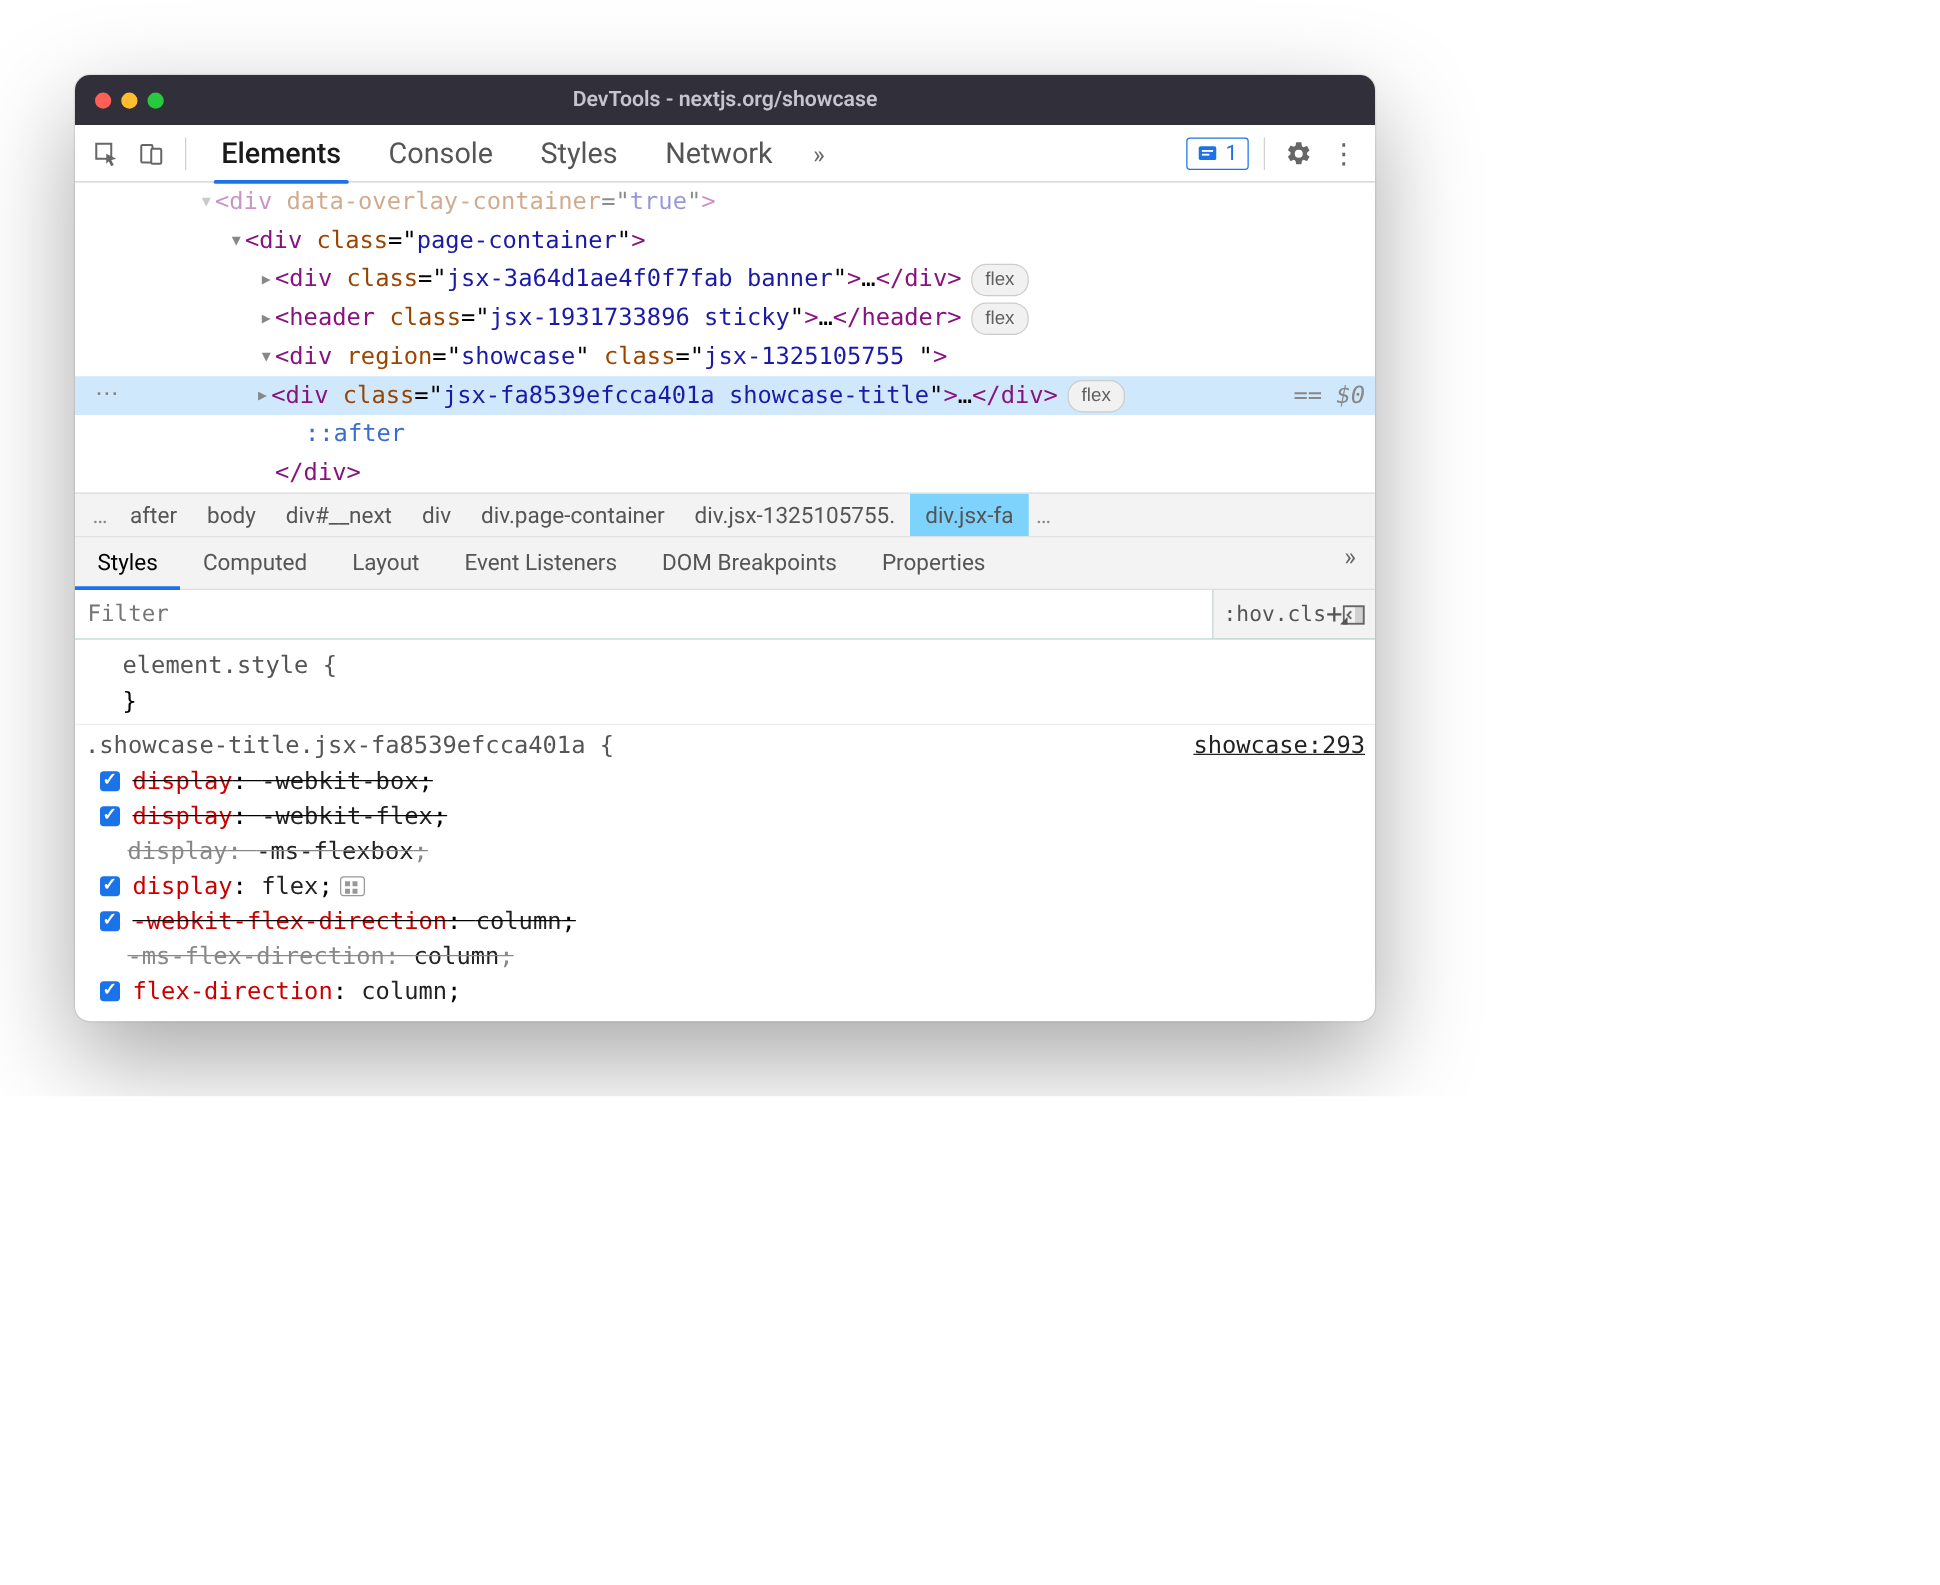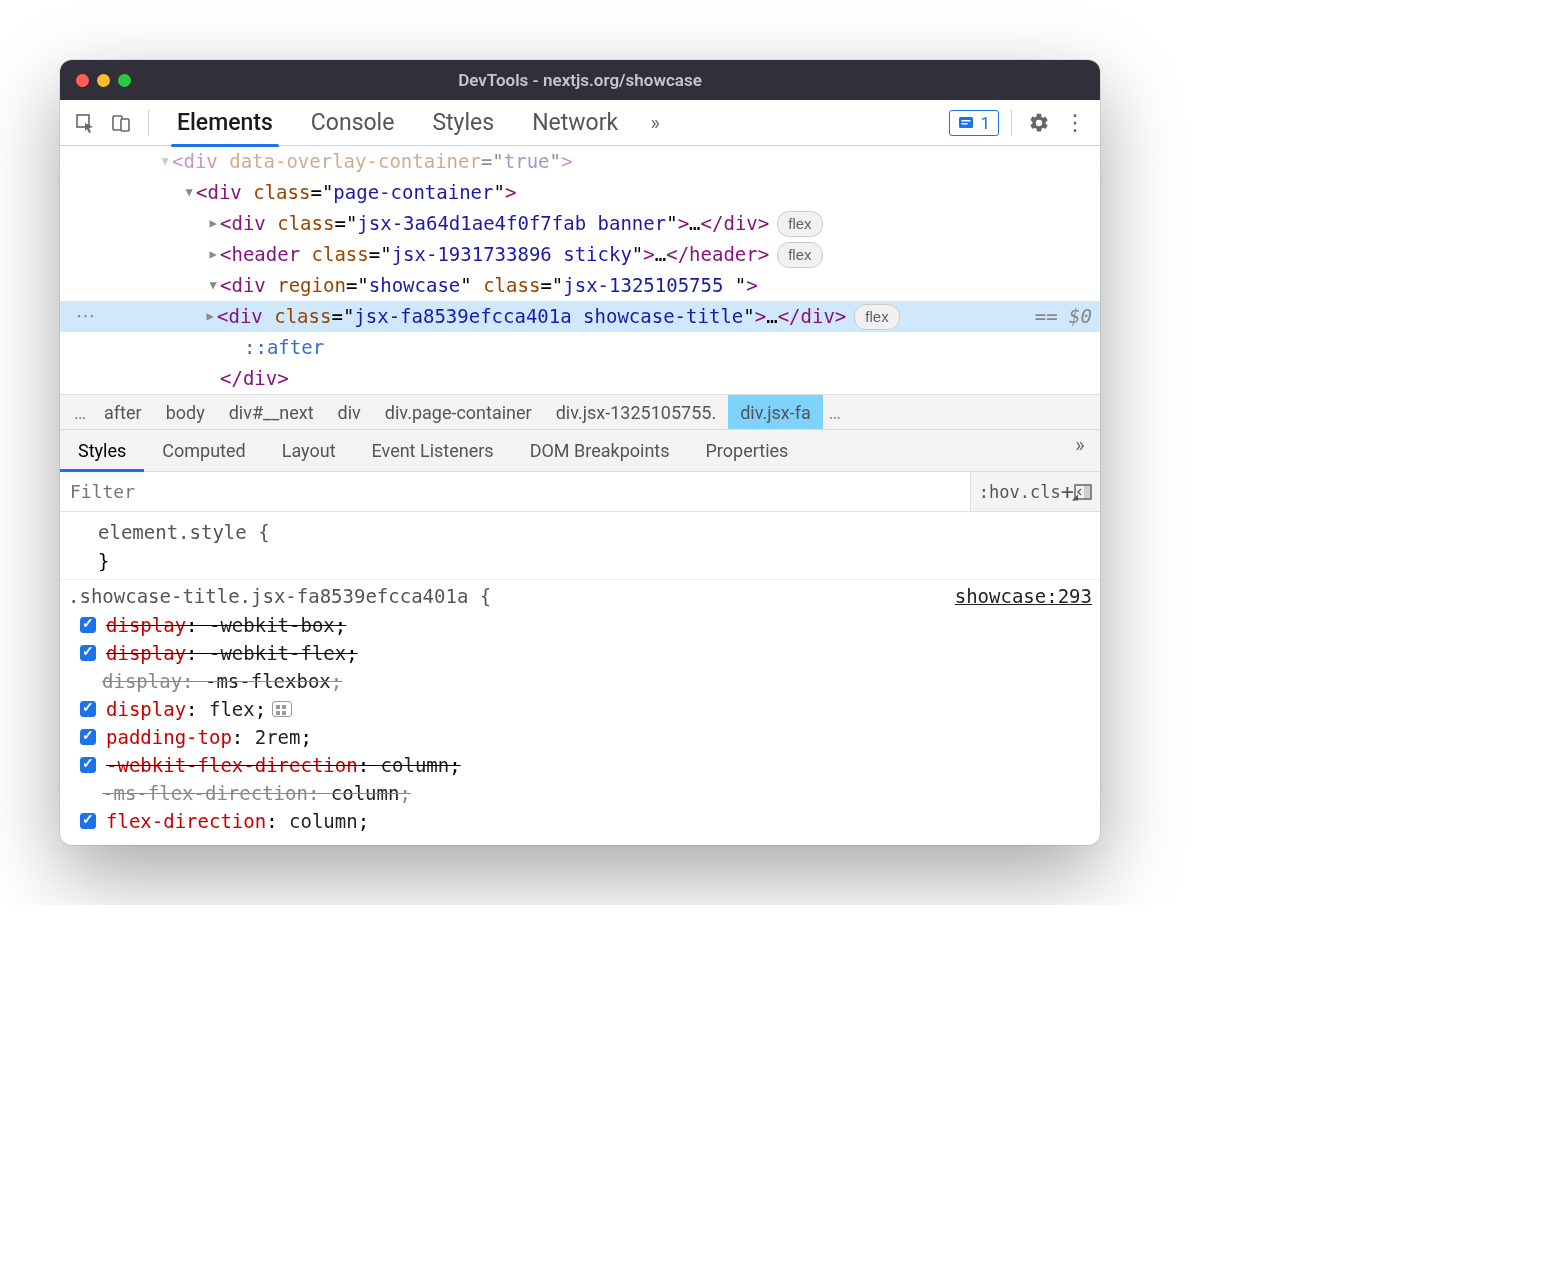"padding-top: 2rem;" div.decl { html: <div> <input> <span><span>padding-top</span>: <span>2rem</span>;</span> </div> -> none }
